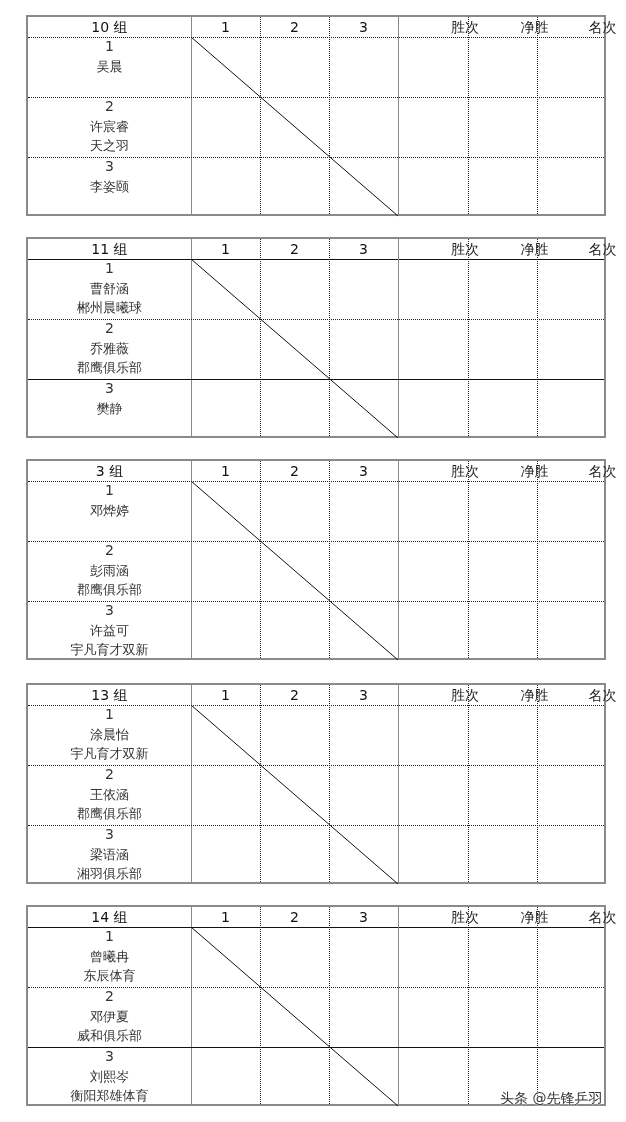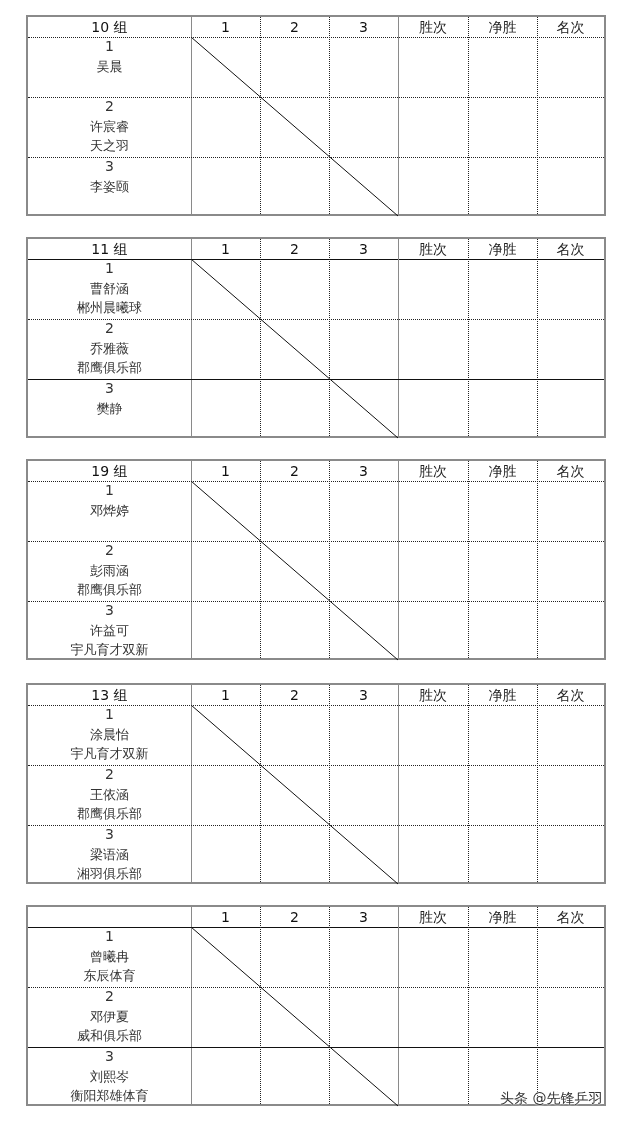"胜次" .hcell.zh { padding-left: none -> 32px }
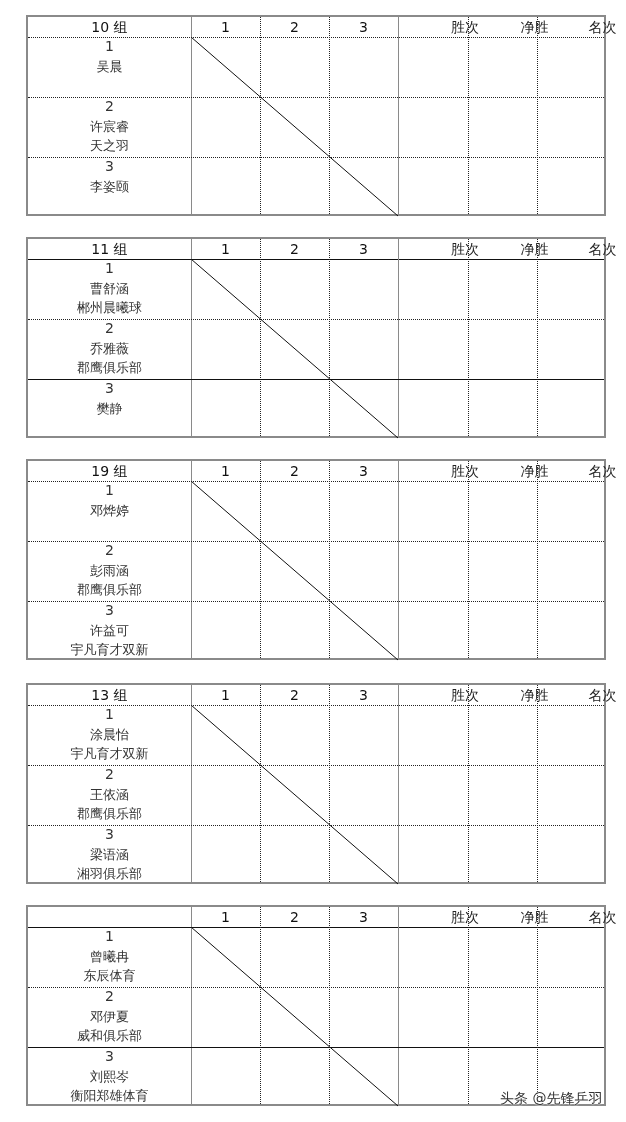"19 组" div.hcell { text: 19 -> 3 }
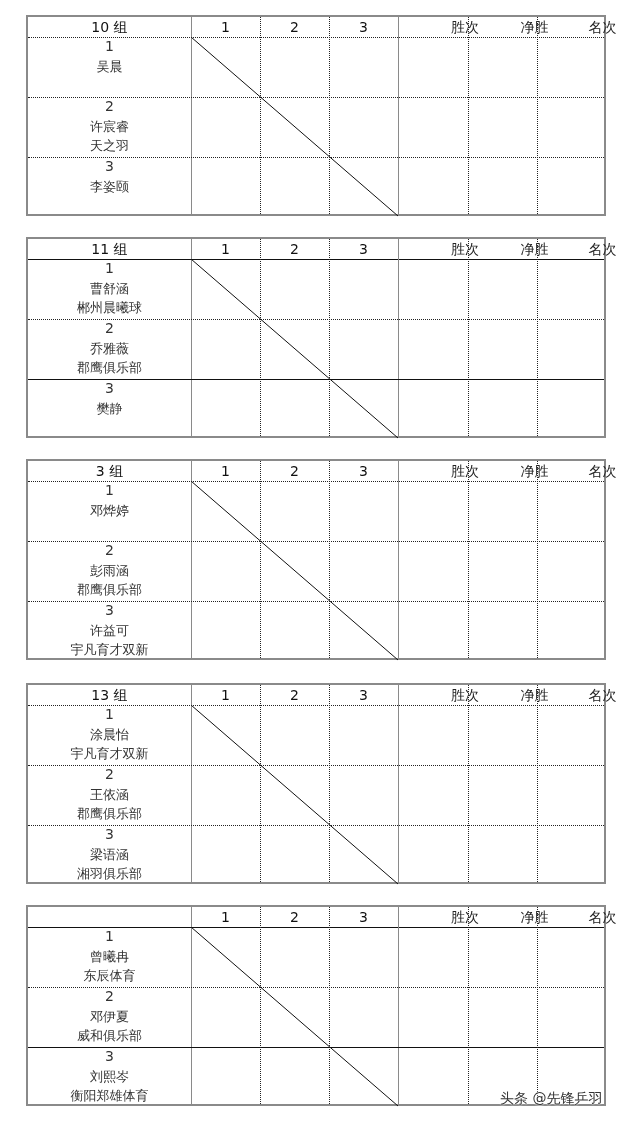"14 组" div.hcell { html: none -> <div>14 组</div> }
